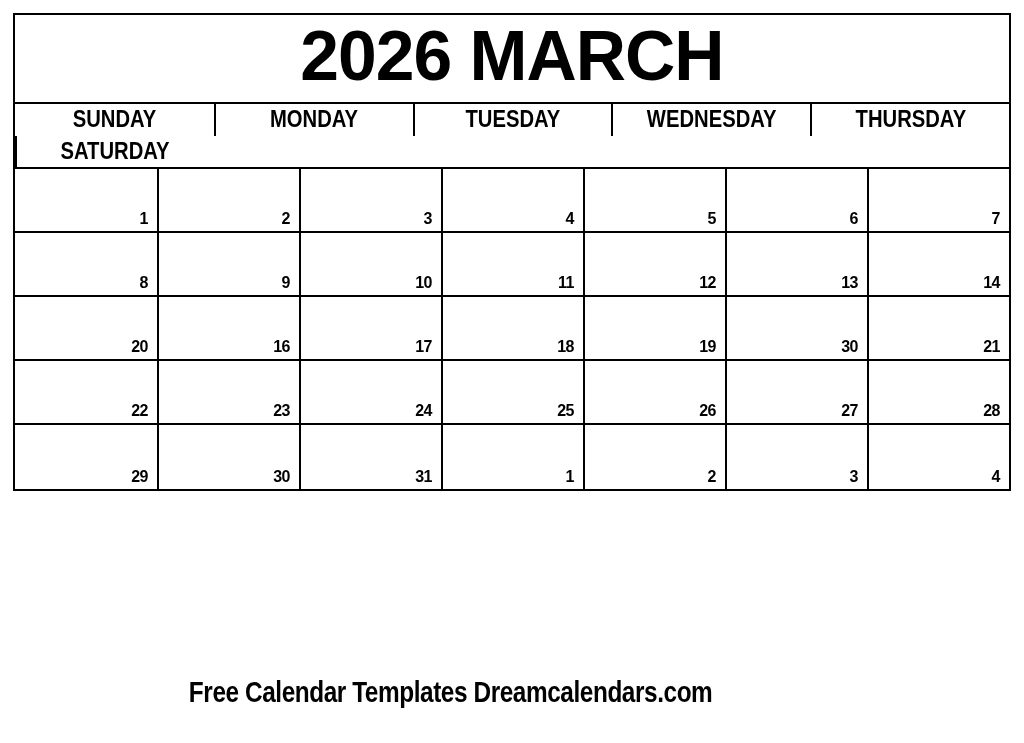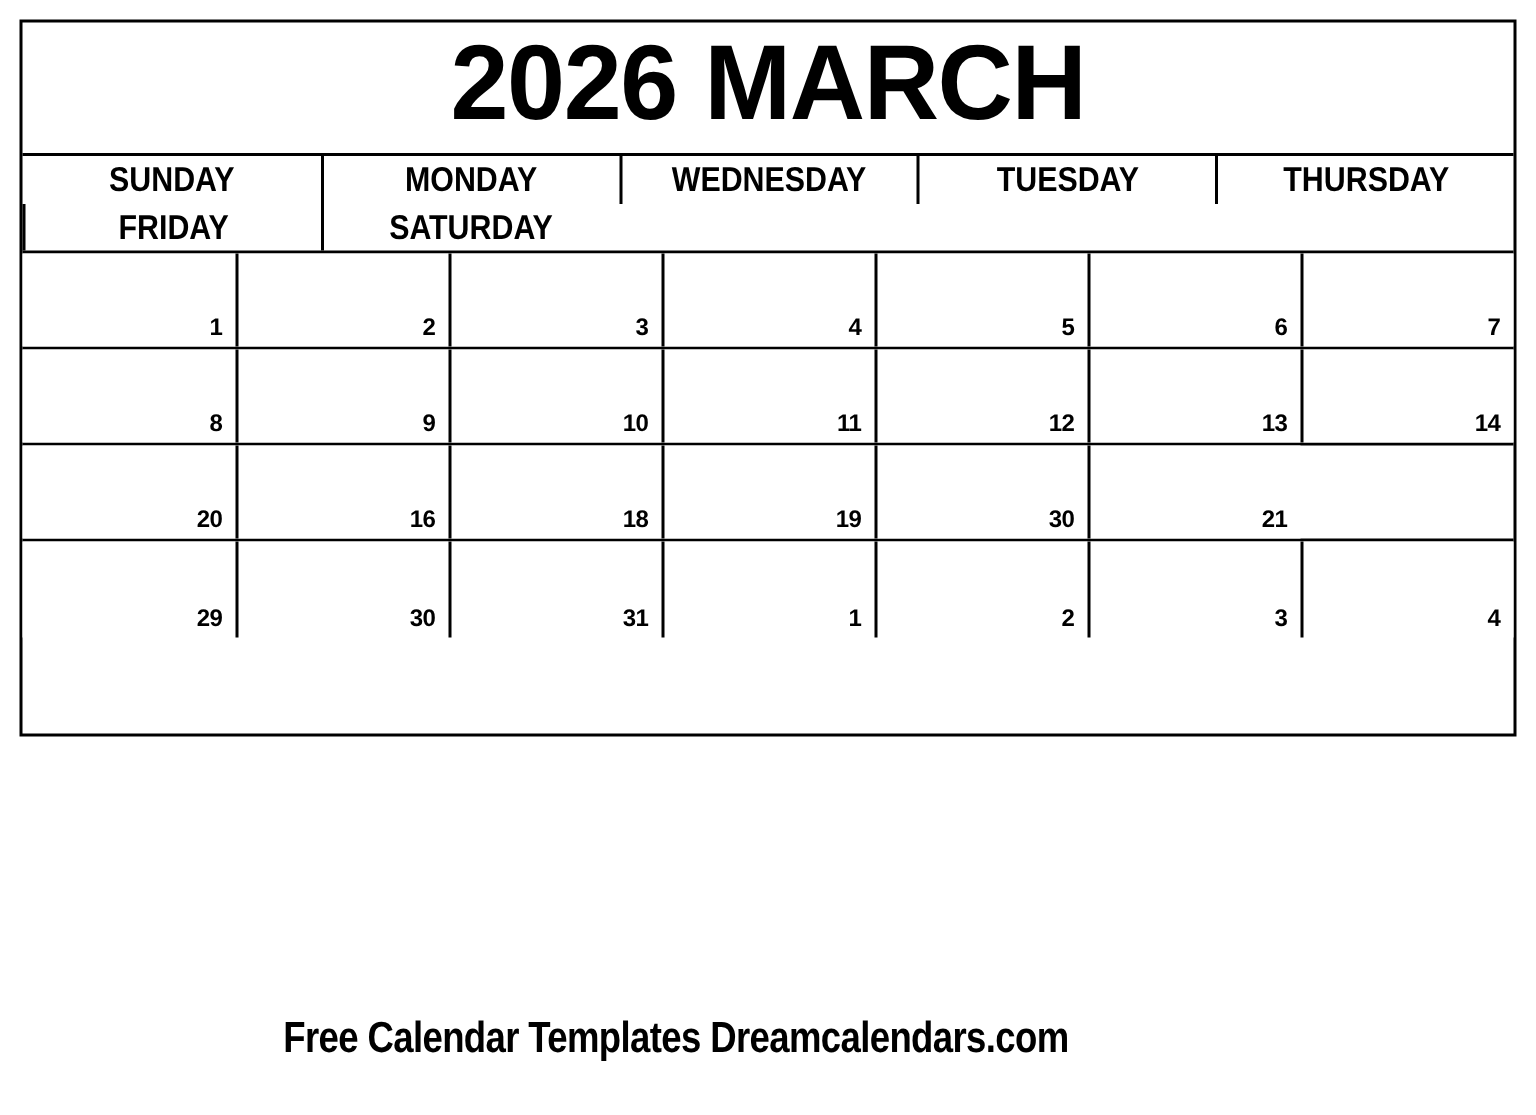"WEDNESDAY" div.weekday-cell { order: before "TUESDAY" -> after "TUESDAY" }
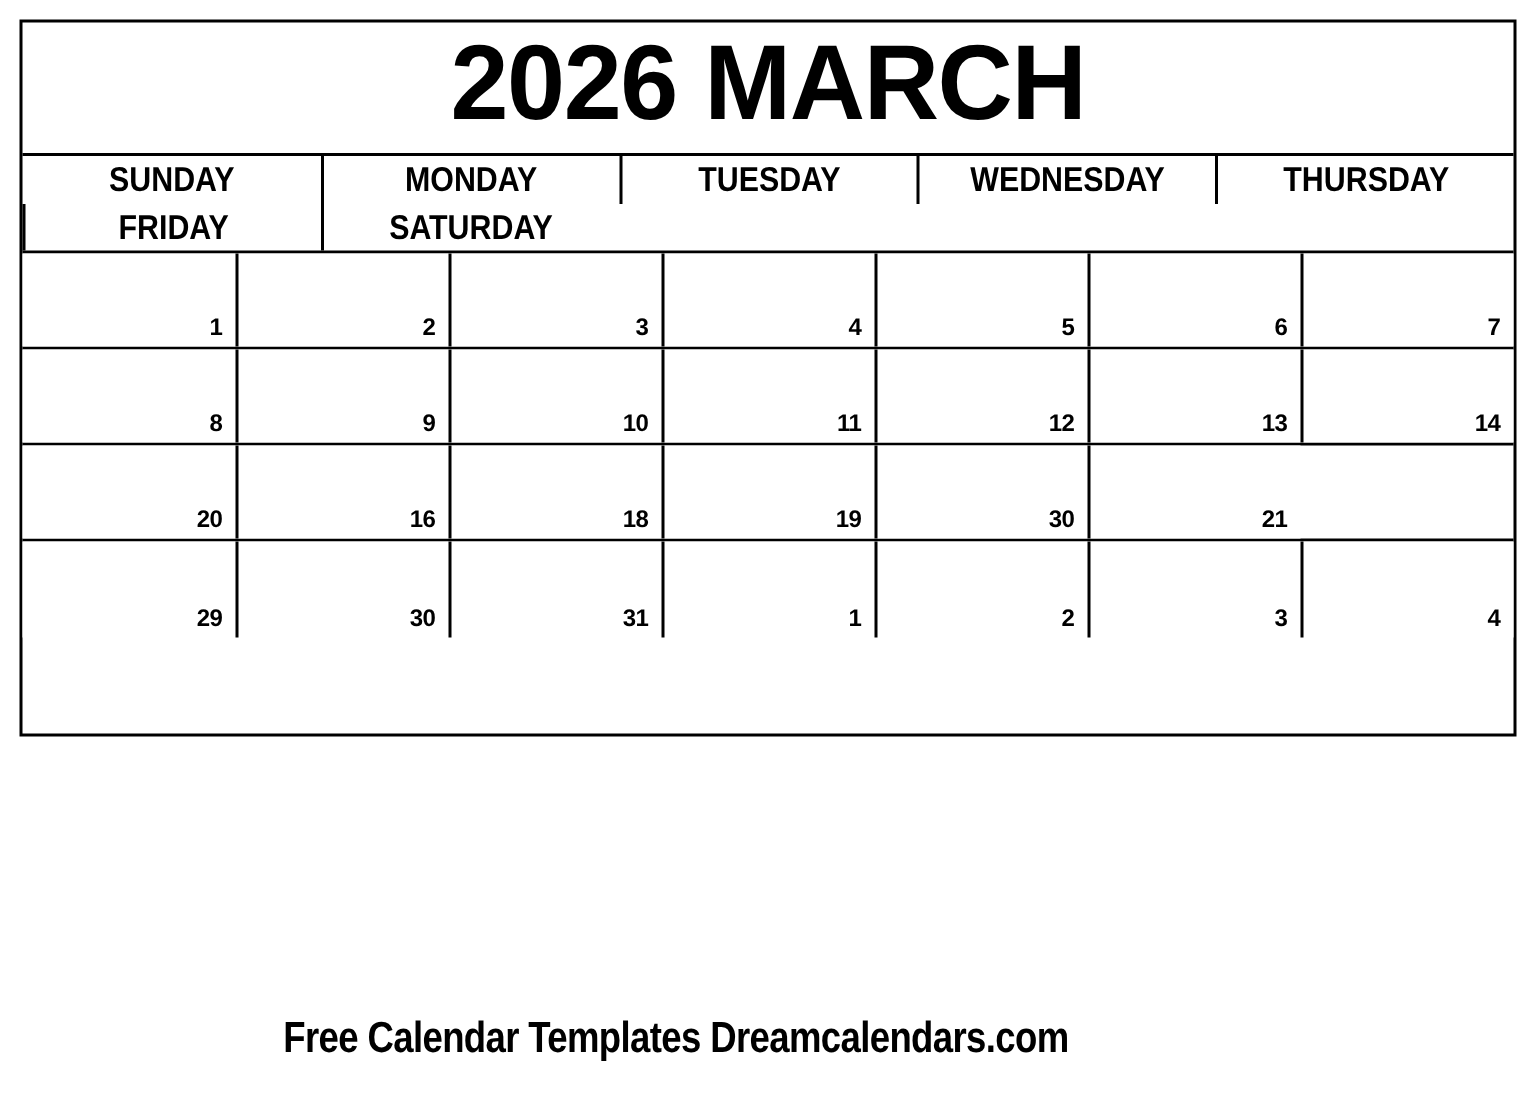"FRIDAY" div.weekday-cell { html: <div> <span>FRIDAY</span> </div> -> none }
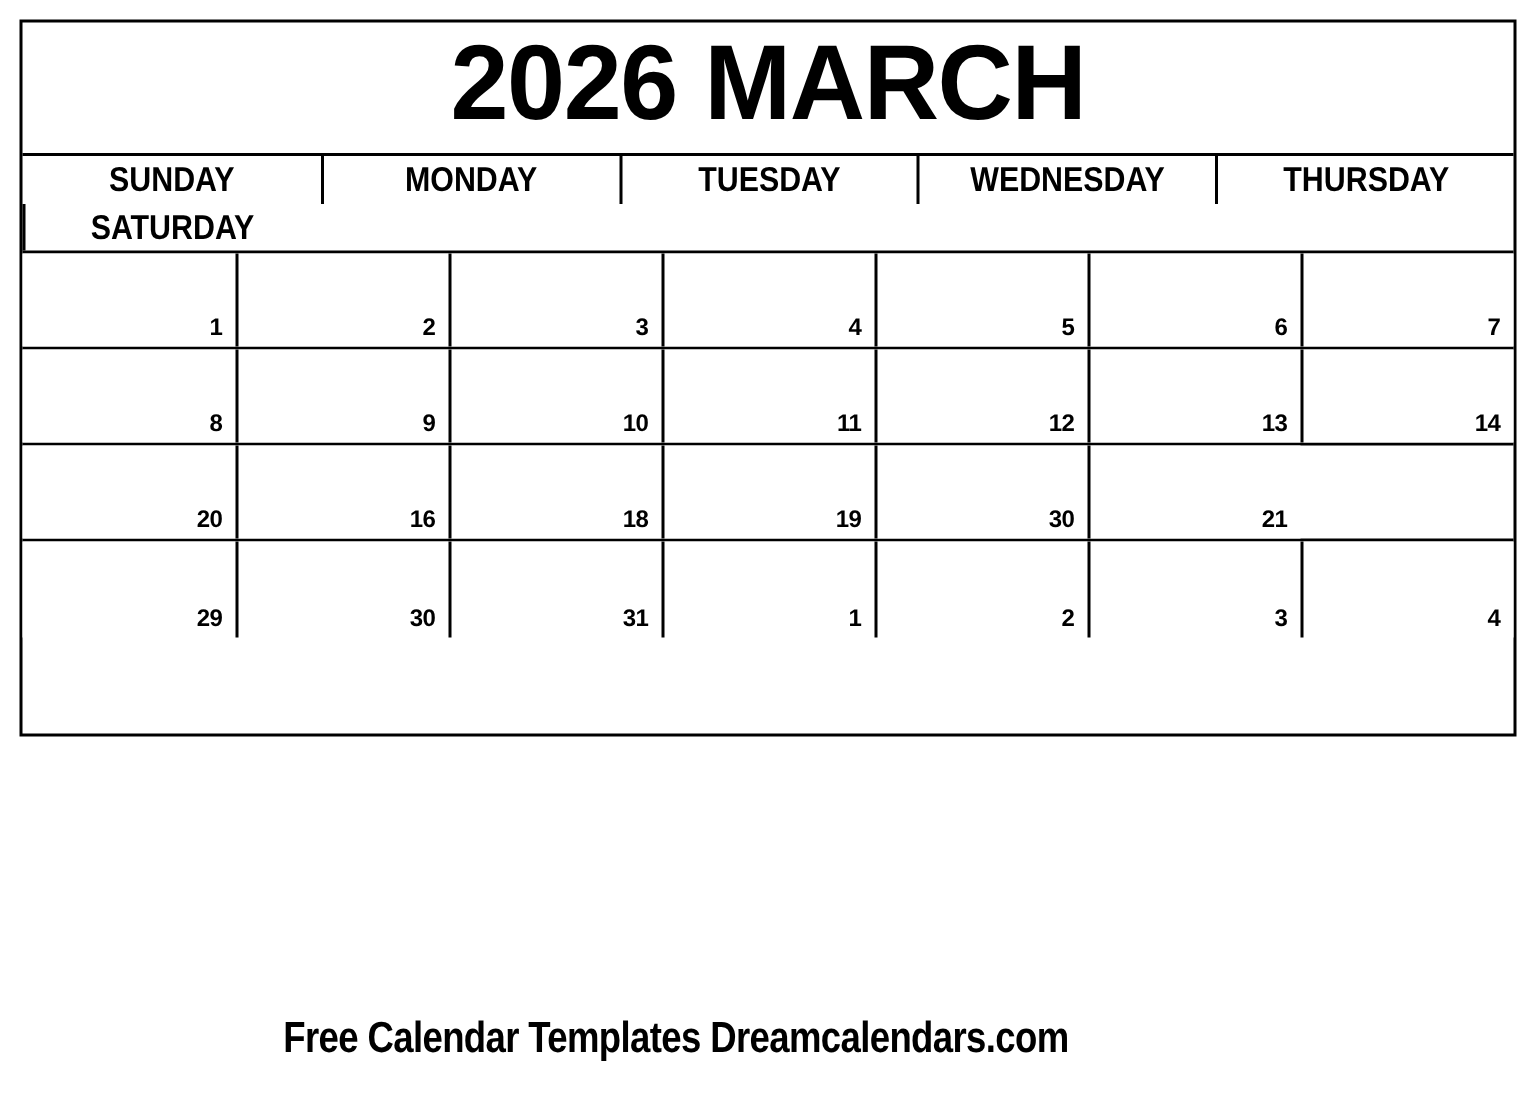"17" div.day-cell { html: none -> <div> <span>17</span> </div> }
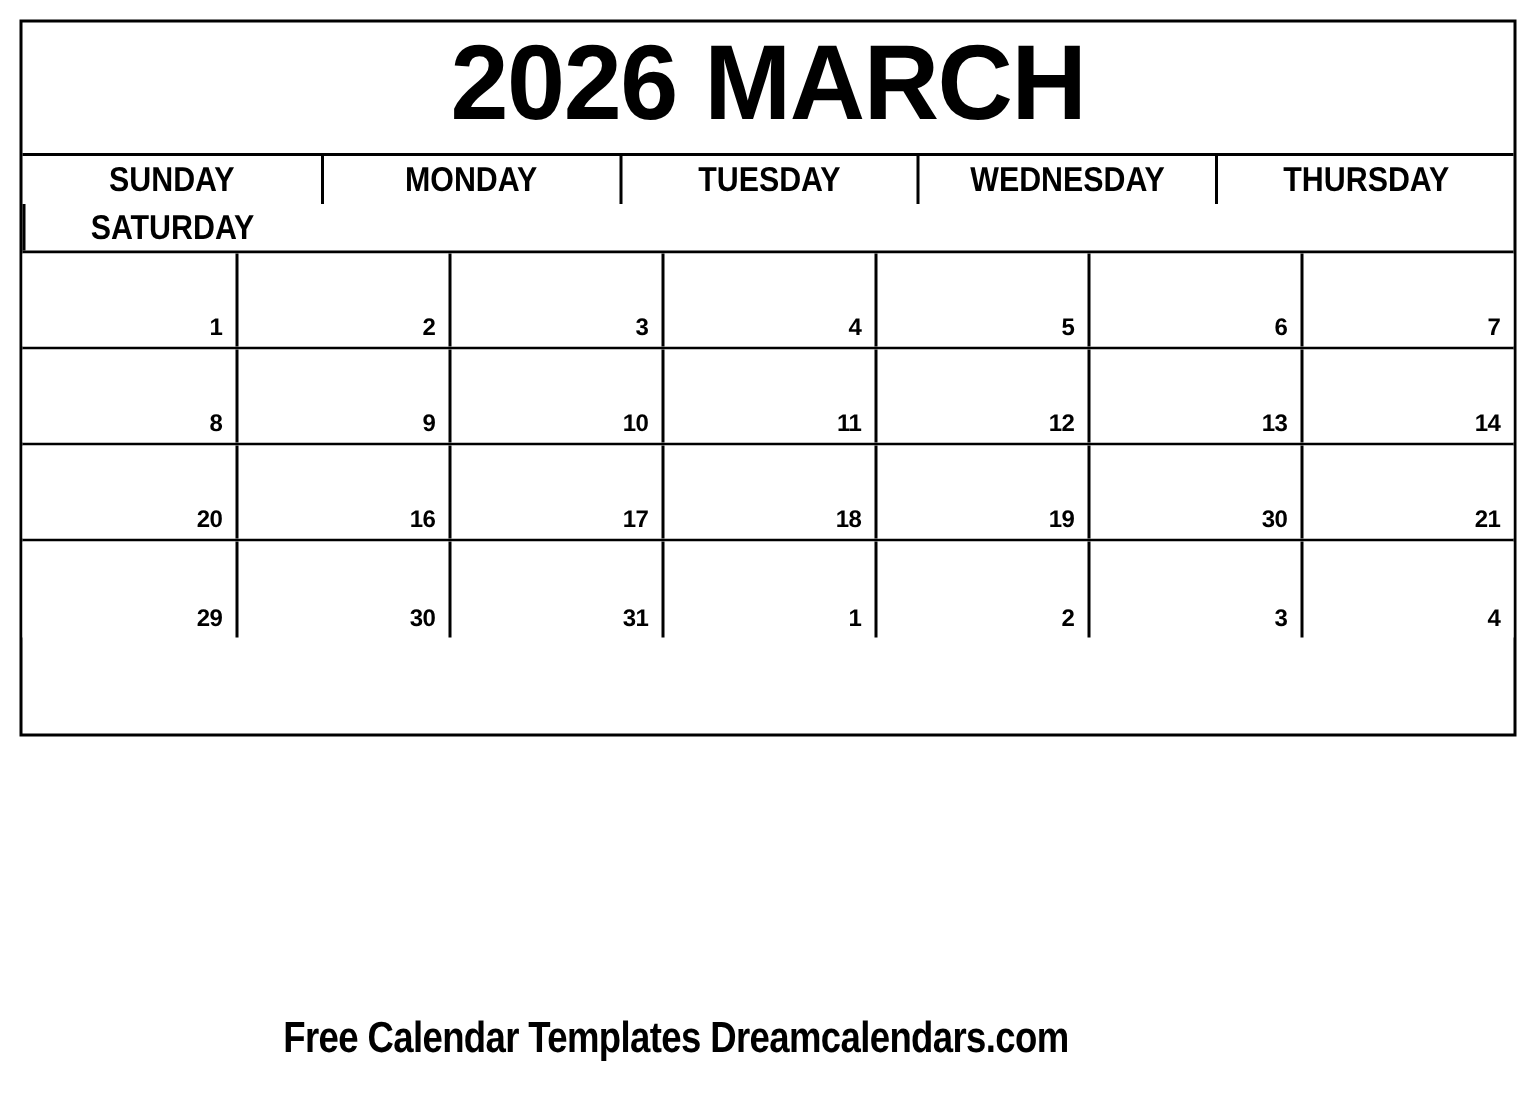"22" div.week-row { html: none -> <div> <div> <span>22</span> </div> <div> <span>23</span> </div> <div> <span>24</span> </div> <div> <span>25</span> </div> <div> <span>26</span> </div> <div> <span>27</span> </div> <div> <span>28</span> </div> </div> }
